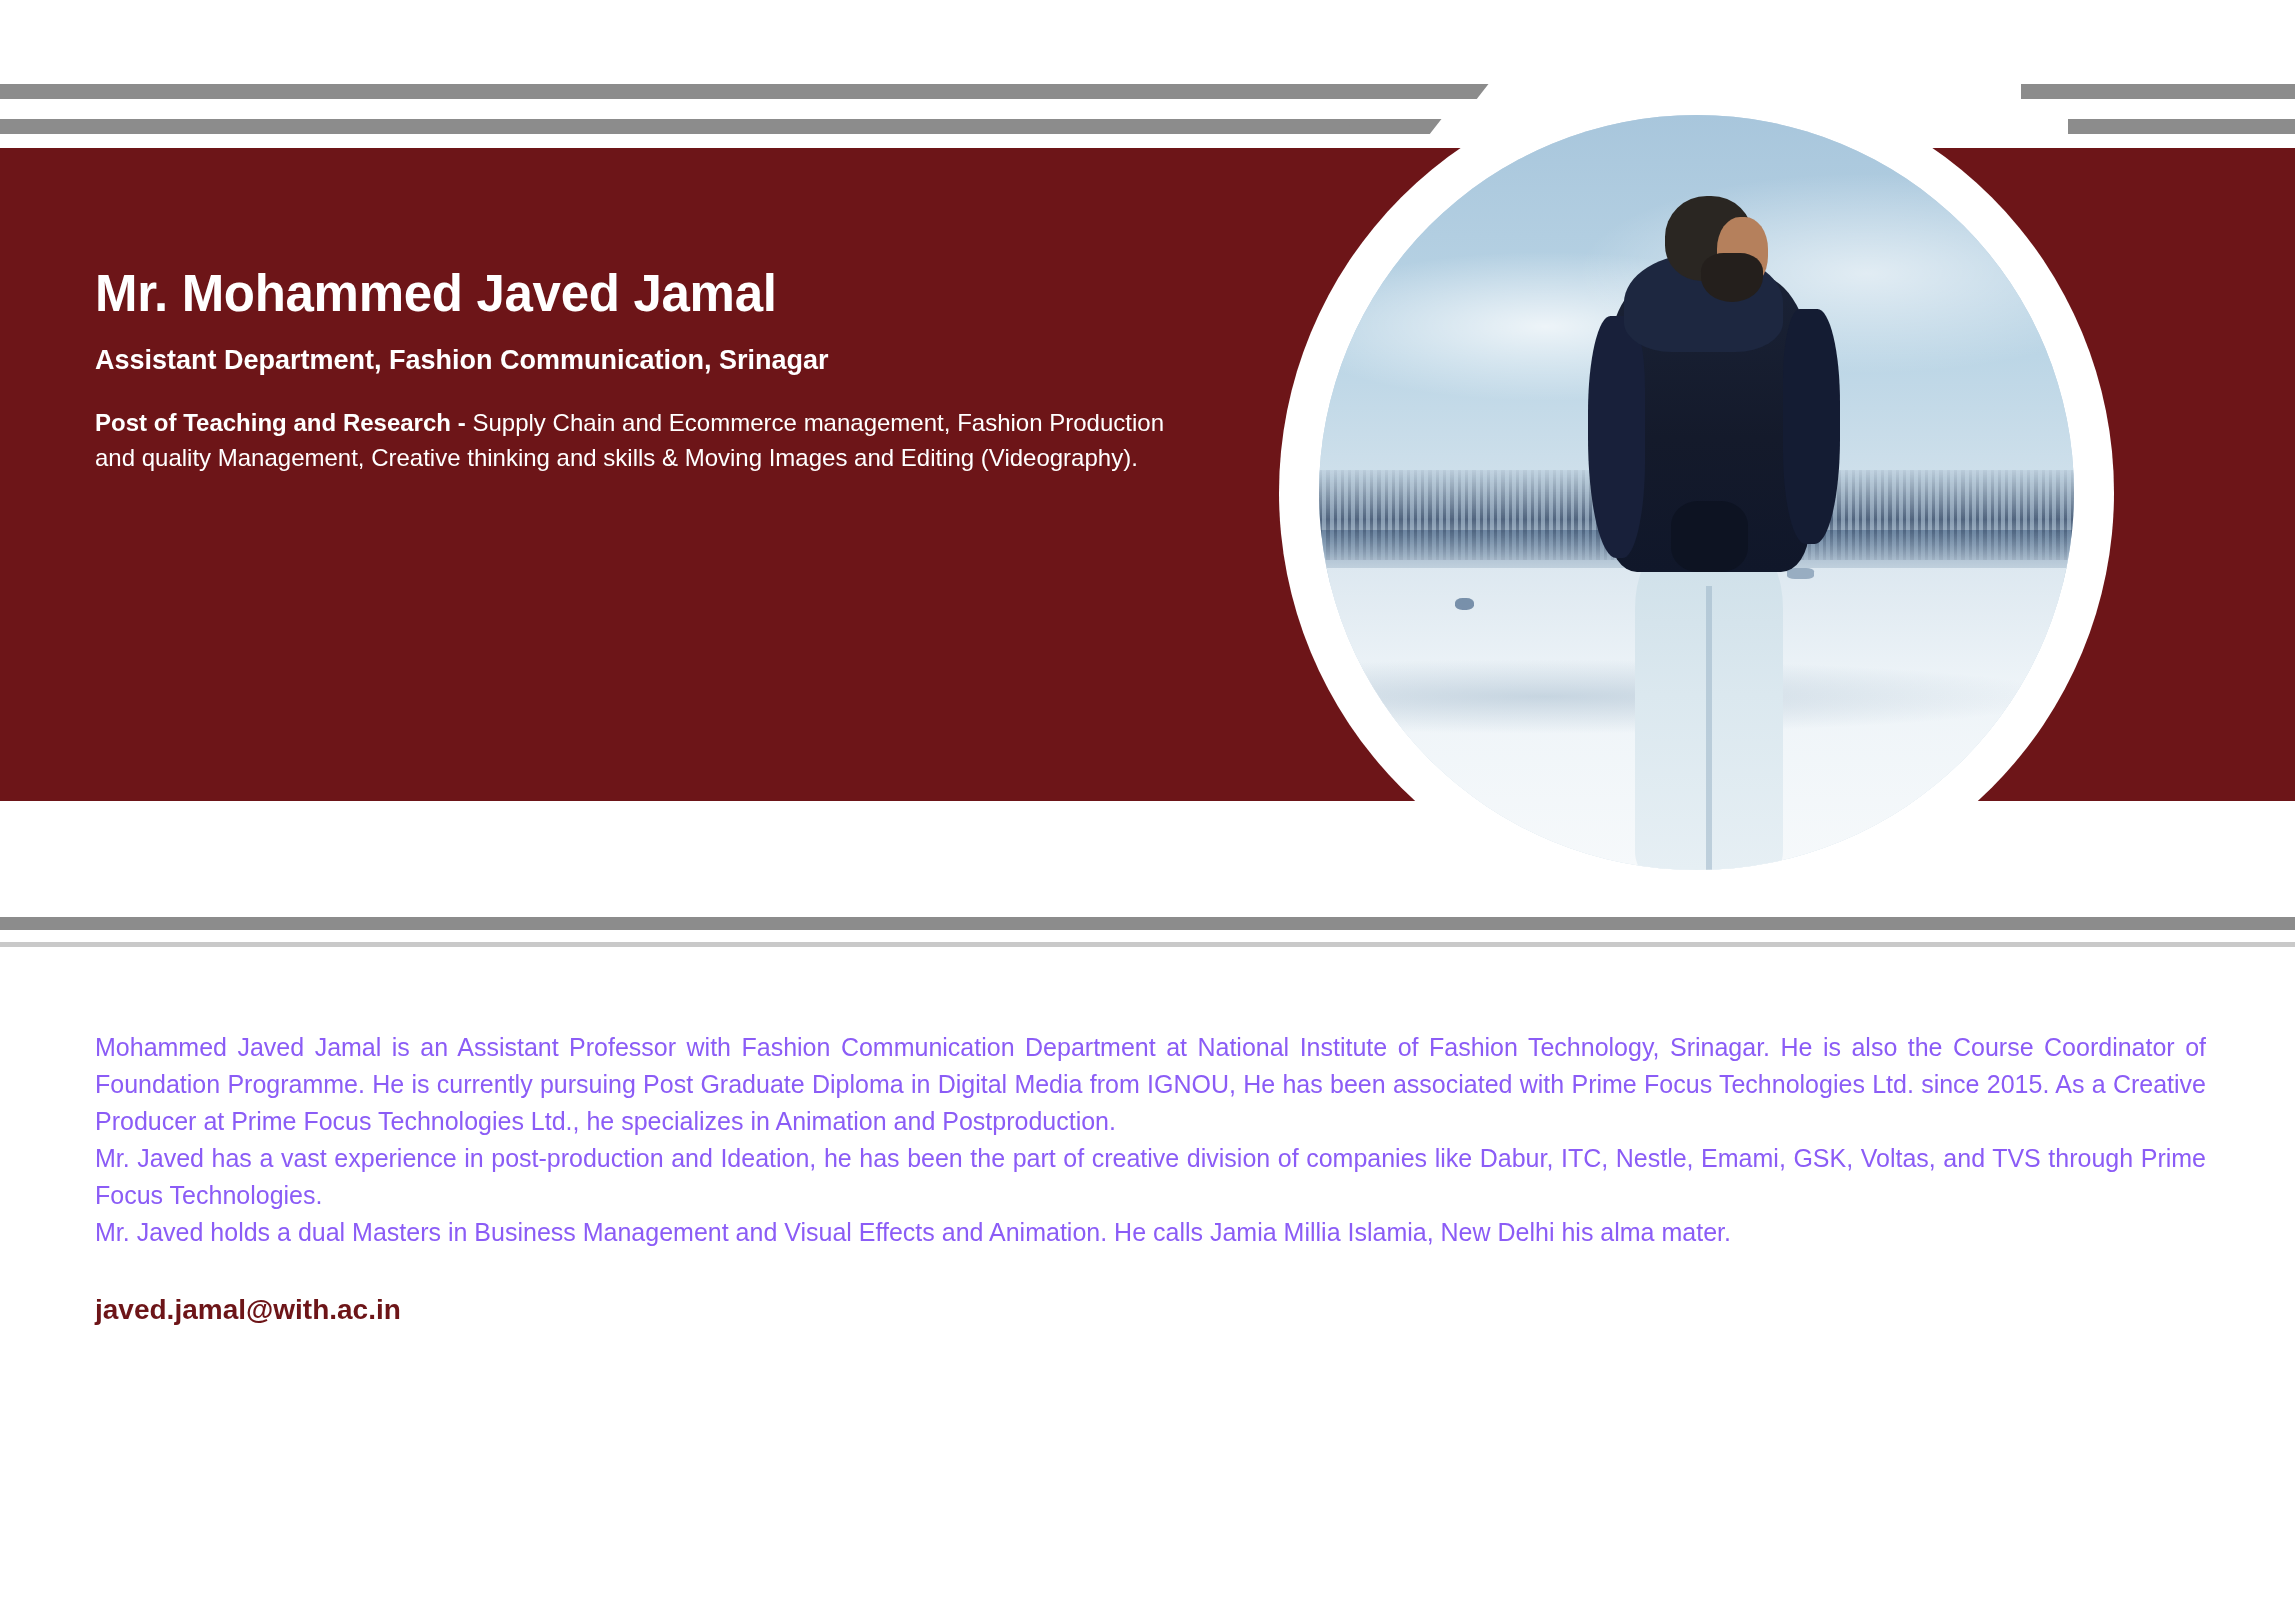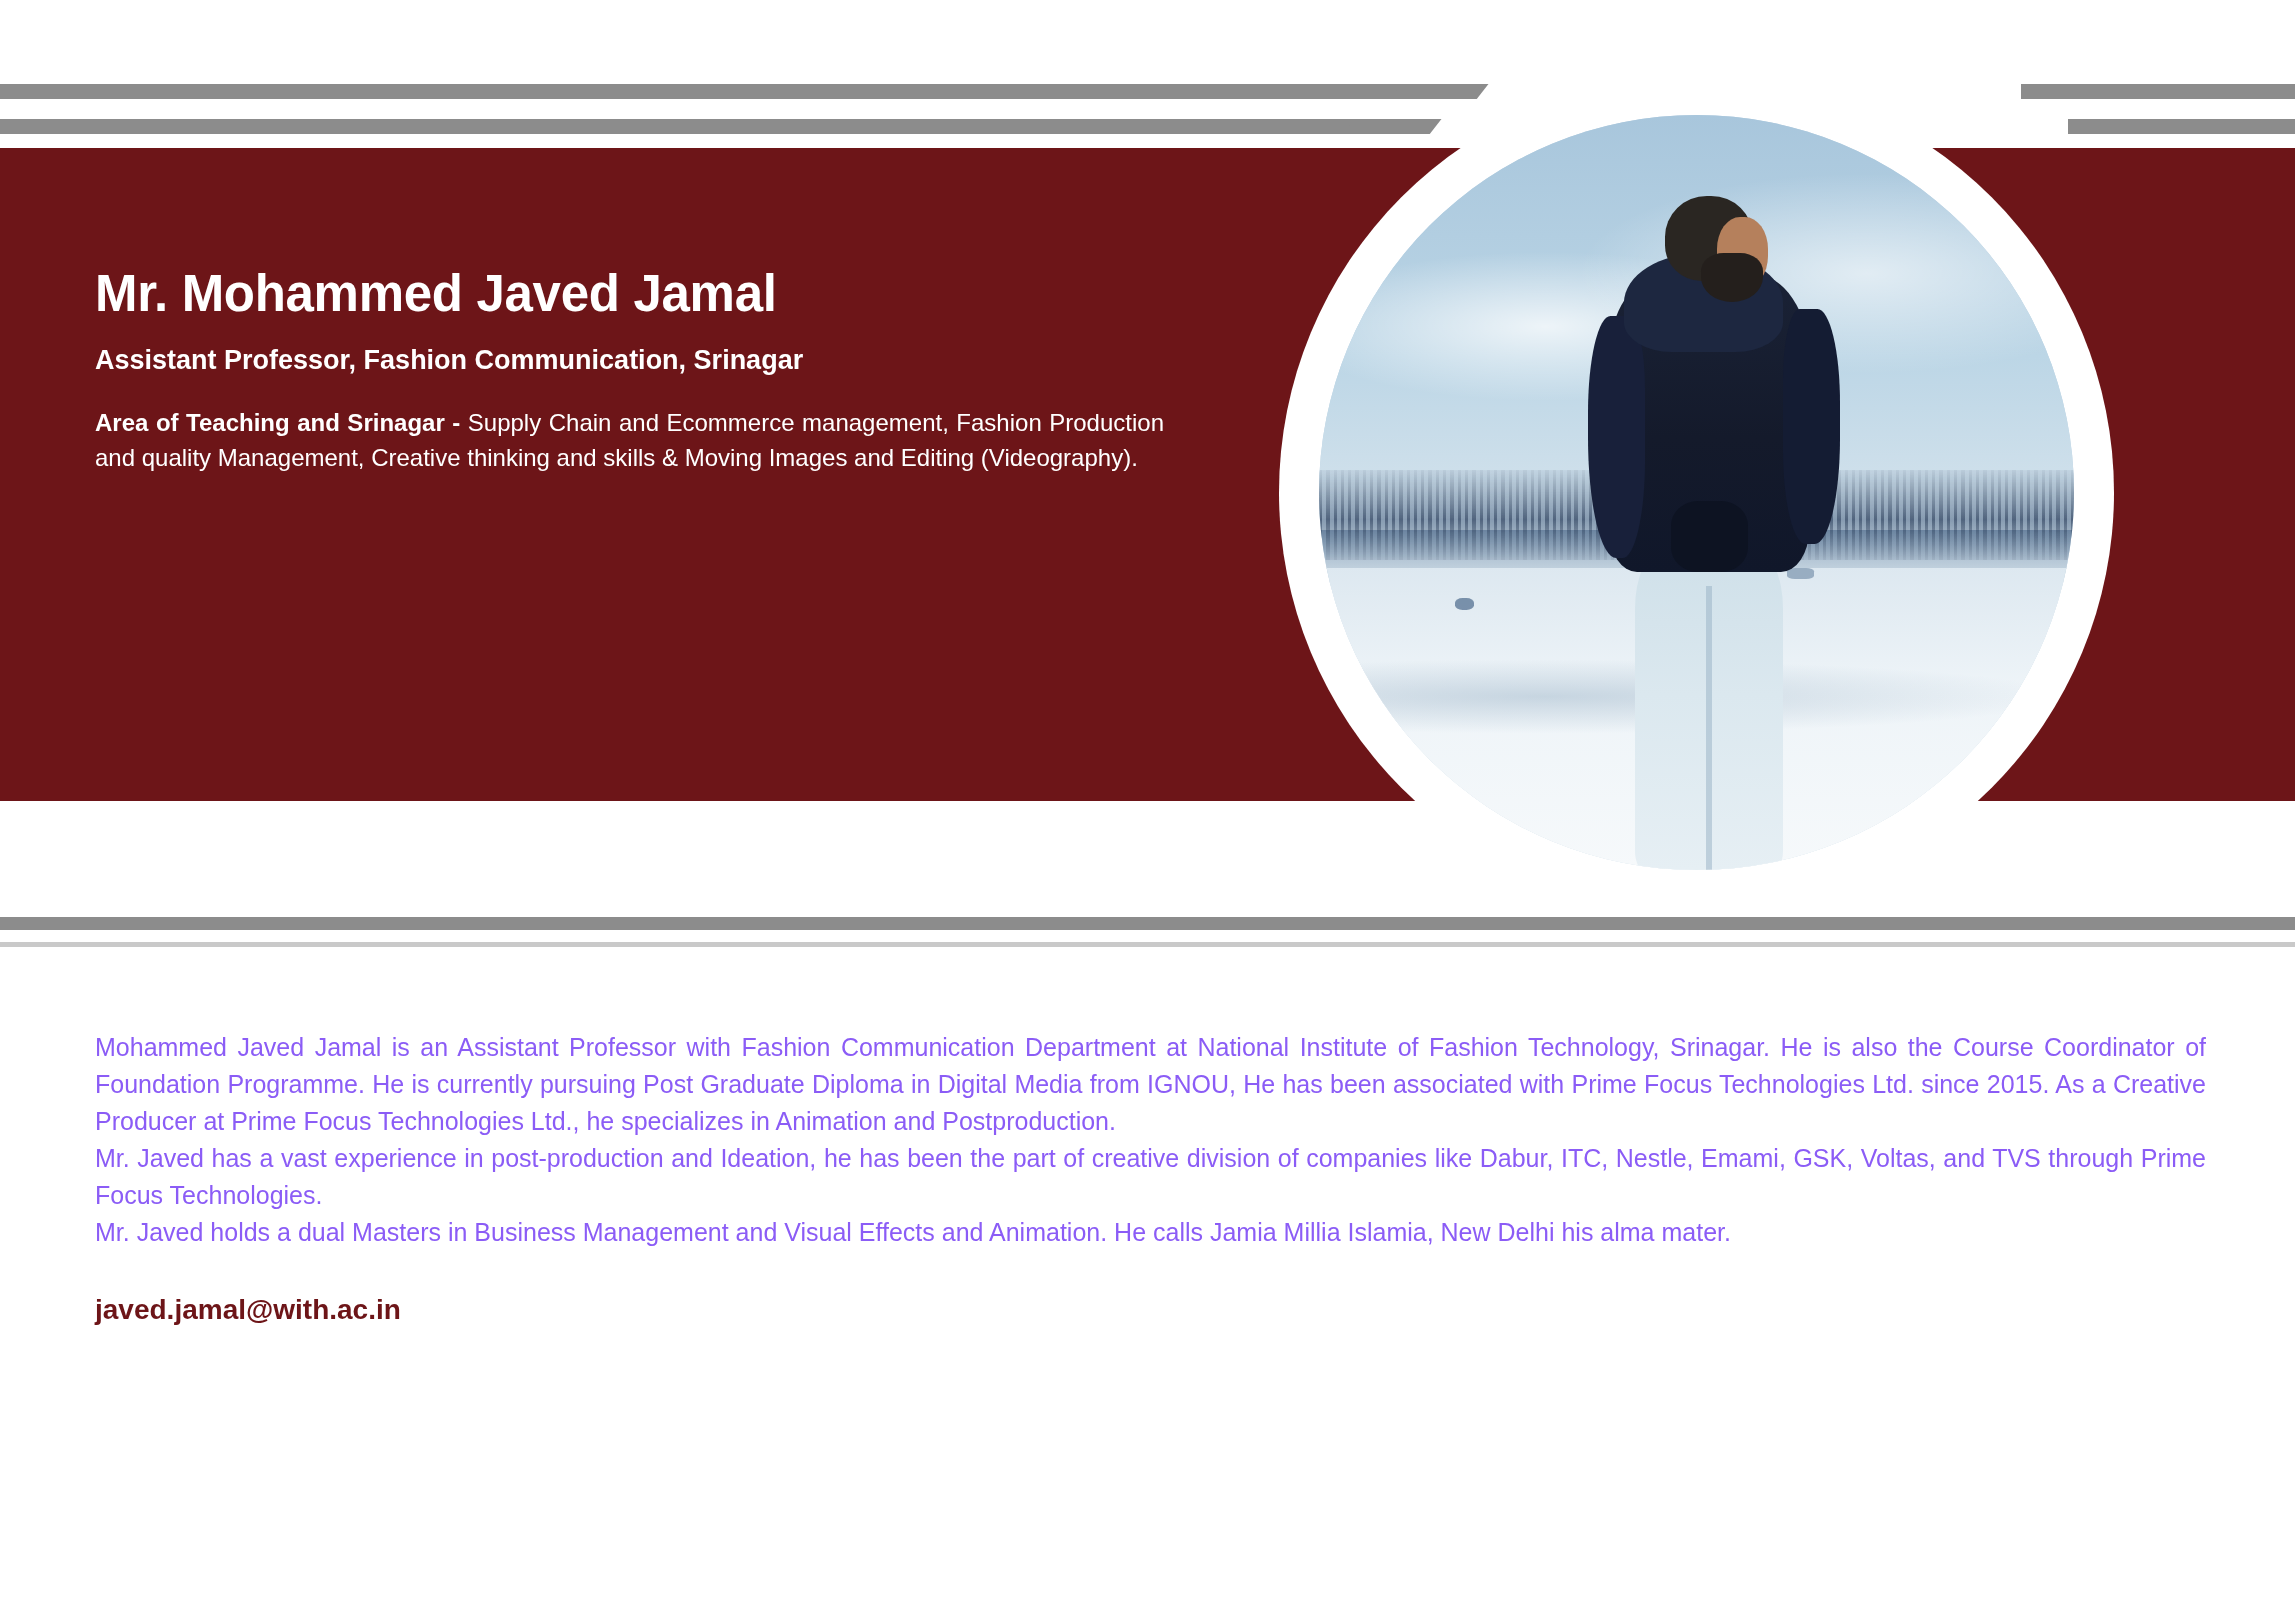"Assistant Professor, Fashion" div.person-title { text: Professor -> Department }
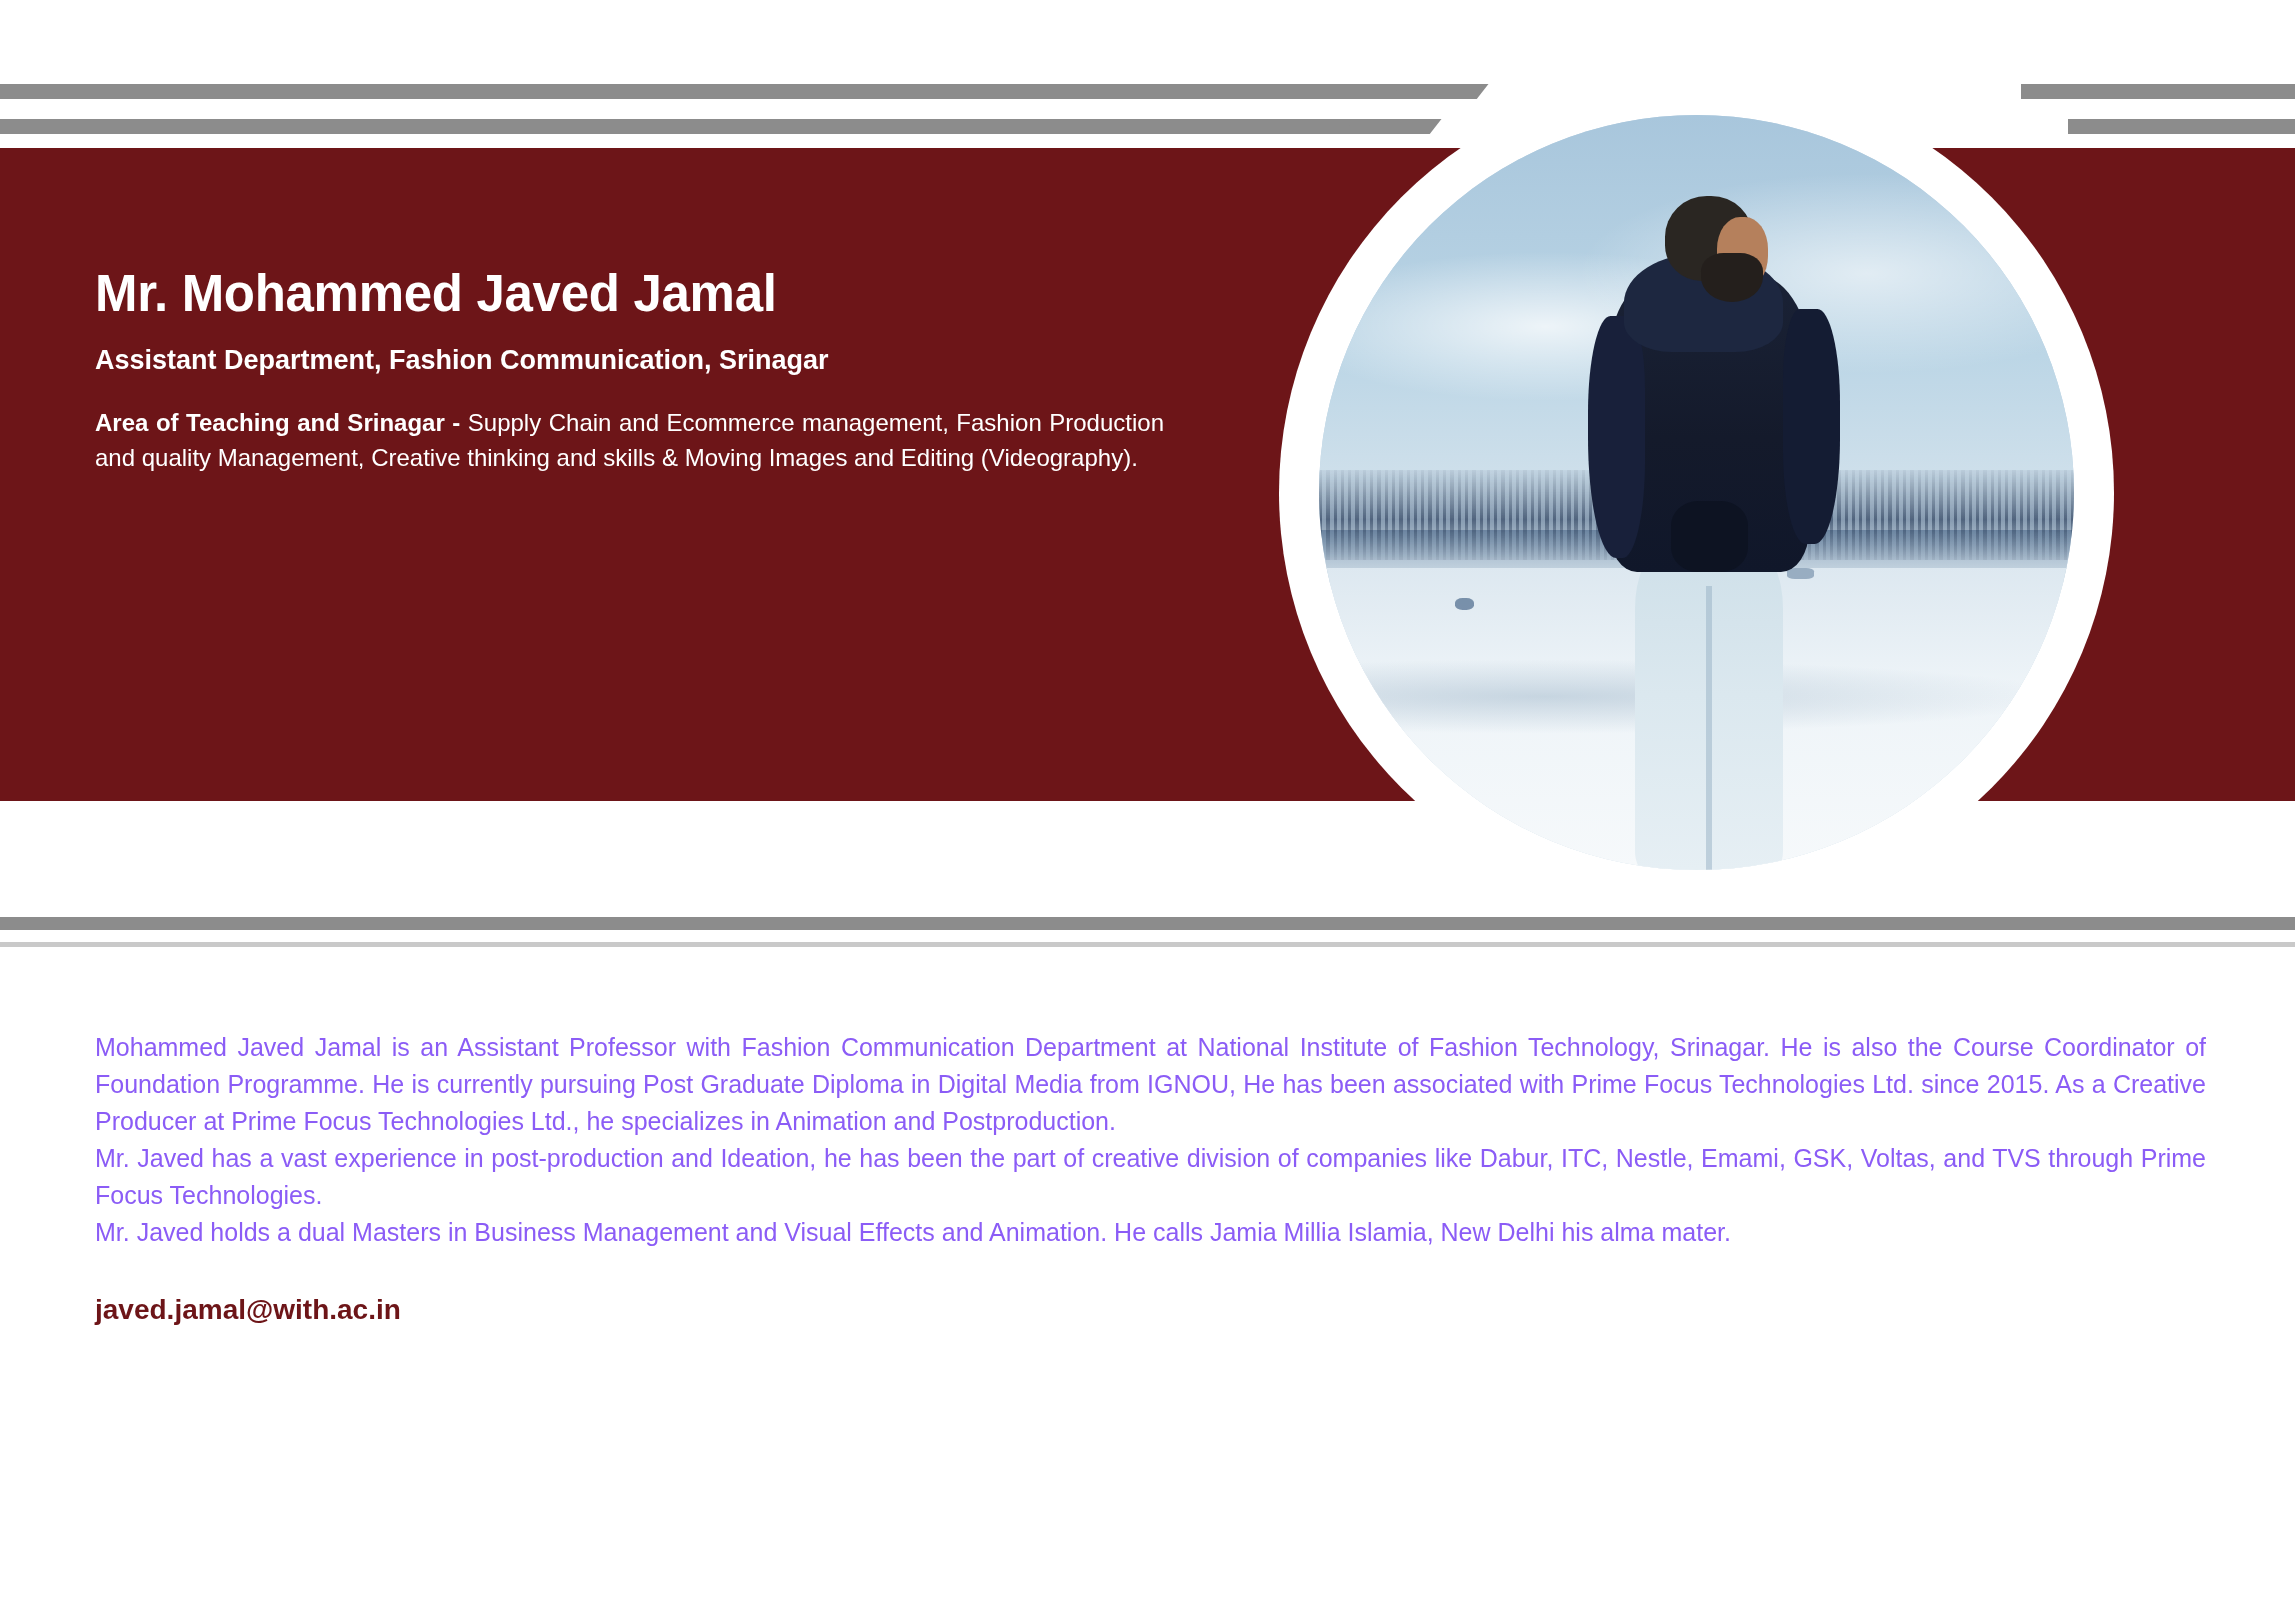"Area of Teaching and Srinagar" span.area-label { text: Area of  Teaching and Srinagar -> Post of  Teaching and Research }
